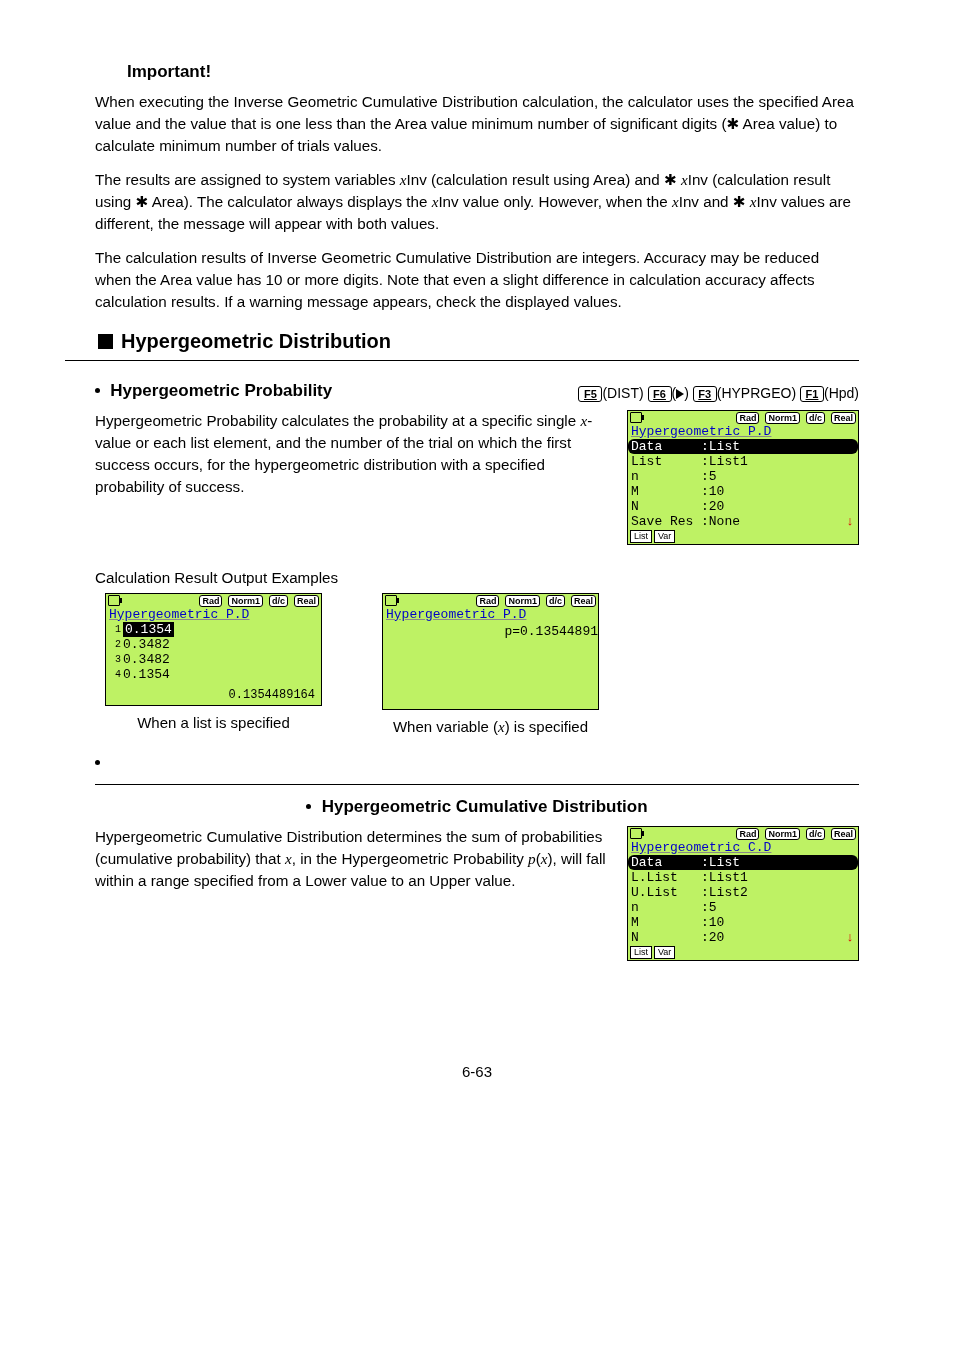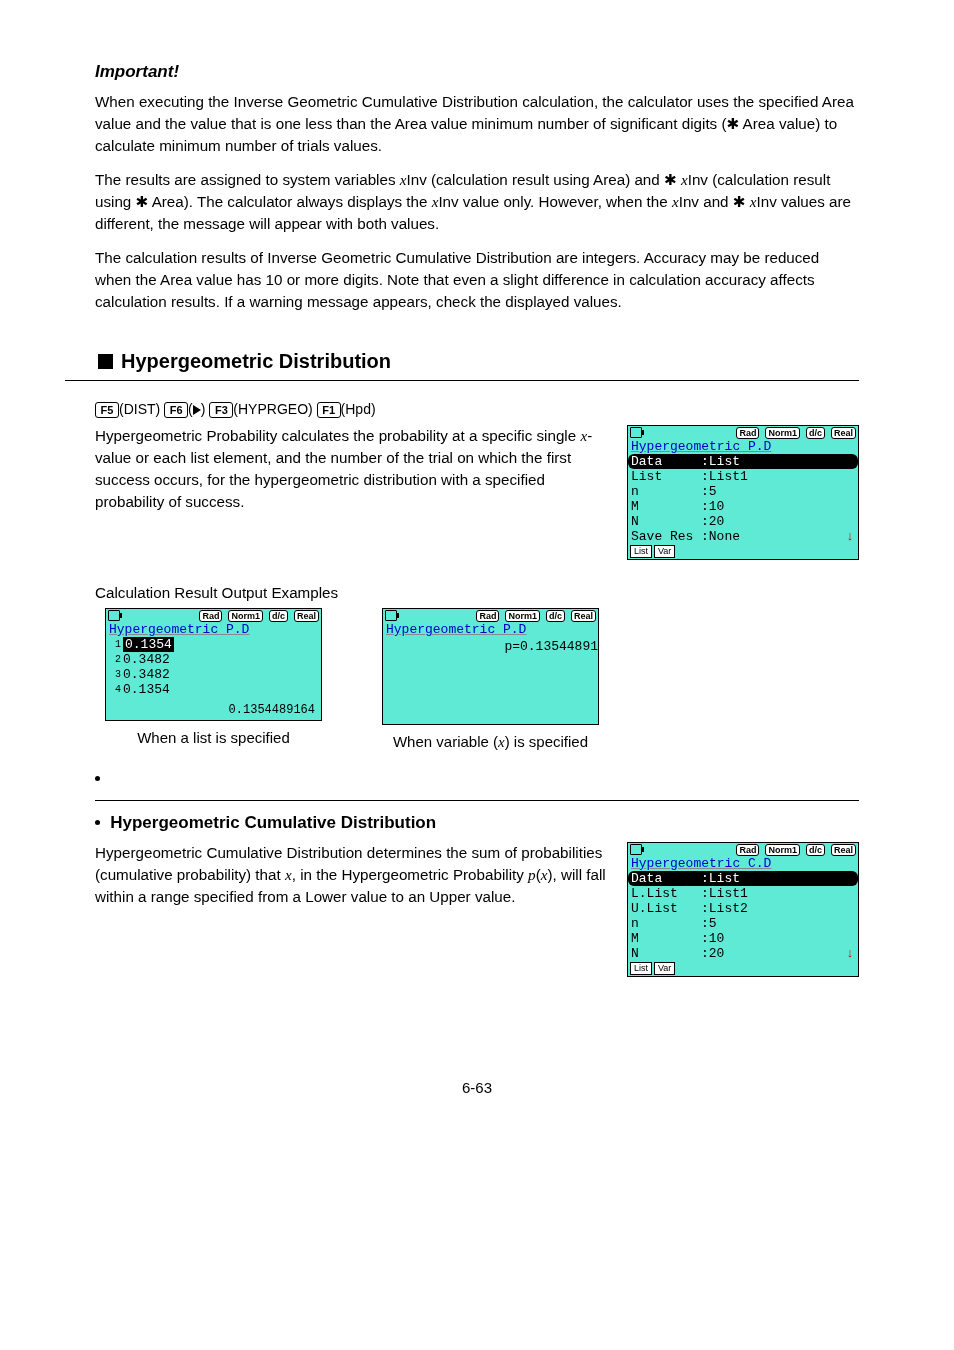"Important!" .important-hd { font-style: italic -> none; margin-left: none -> 32px }
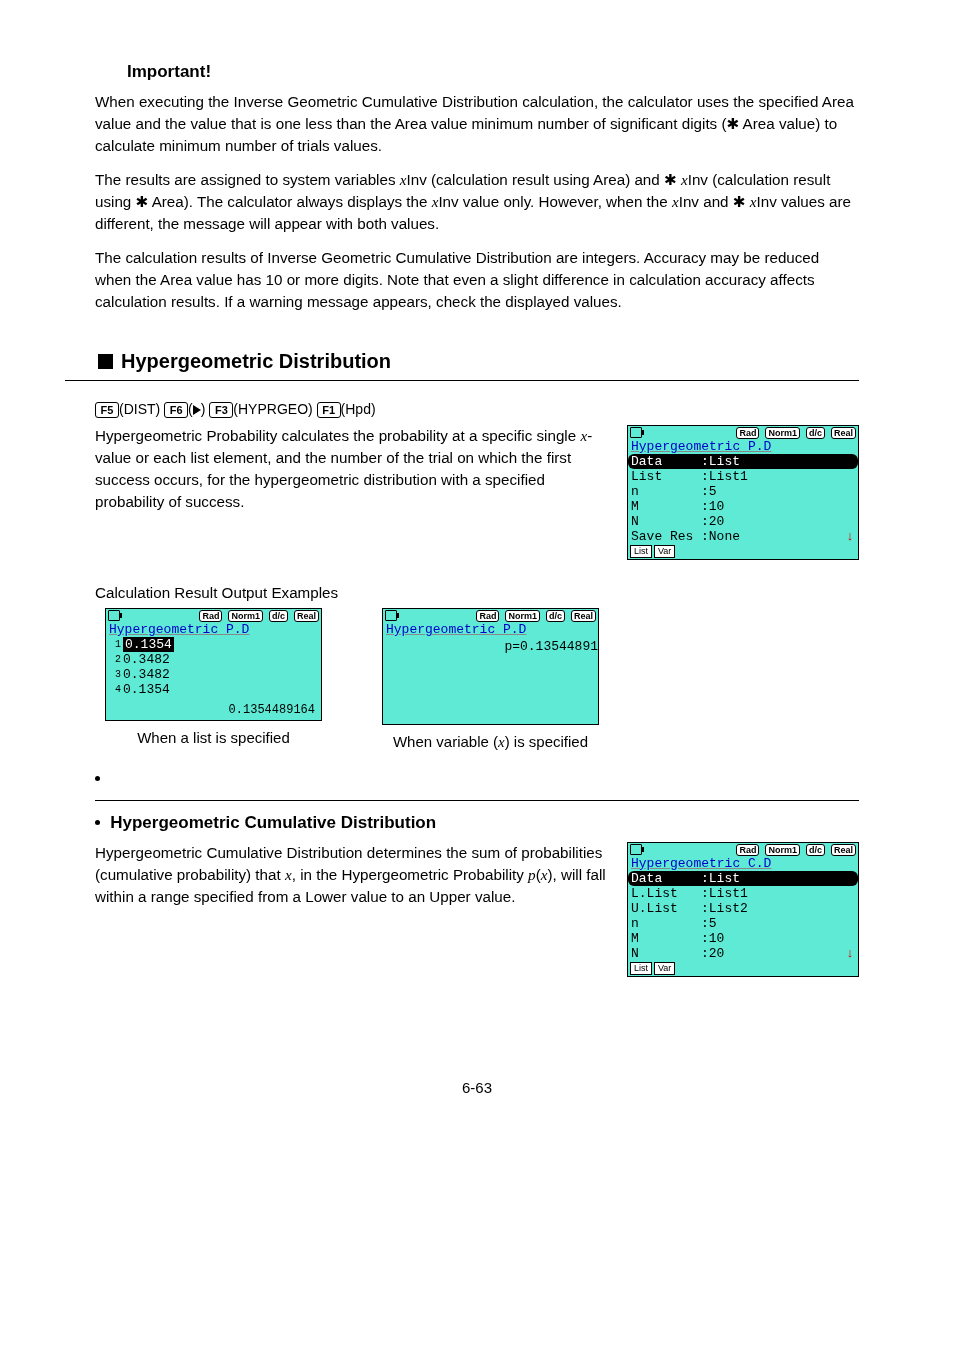"Hypergeometric Distribution" .section-hd-row { margin: 34px 0 4px -30px -> 14px 0 4px -30px }
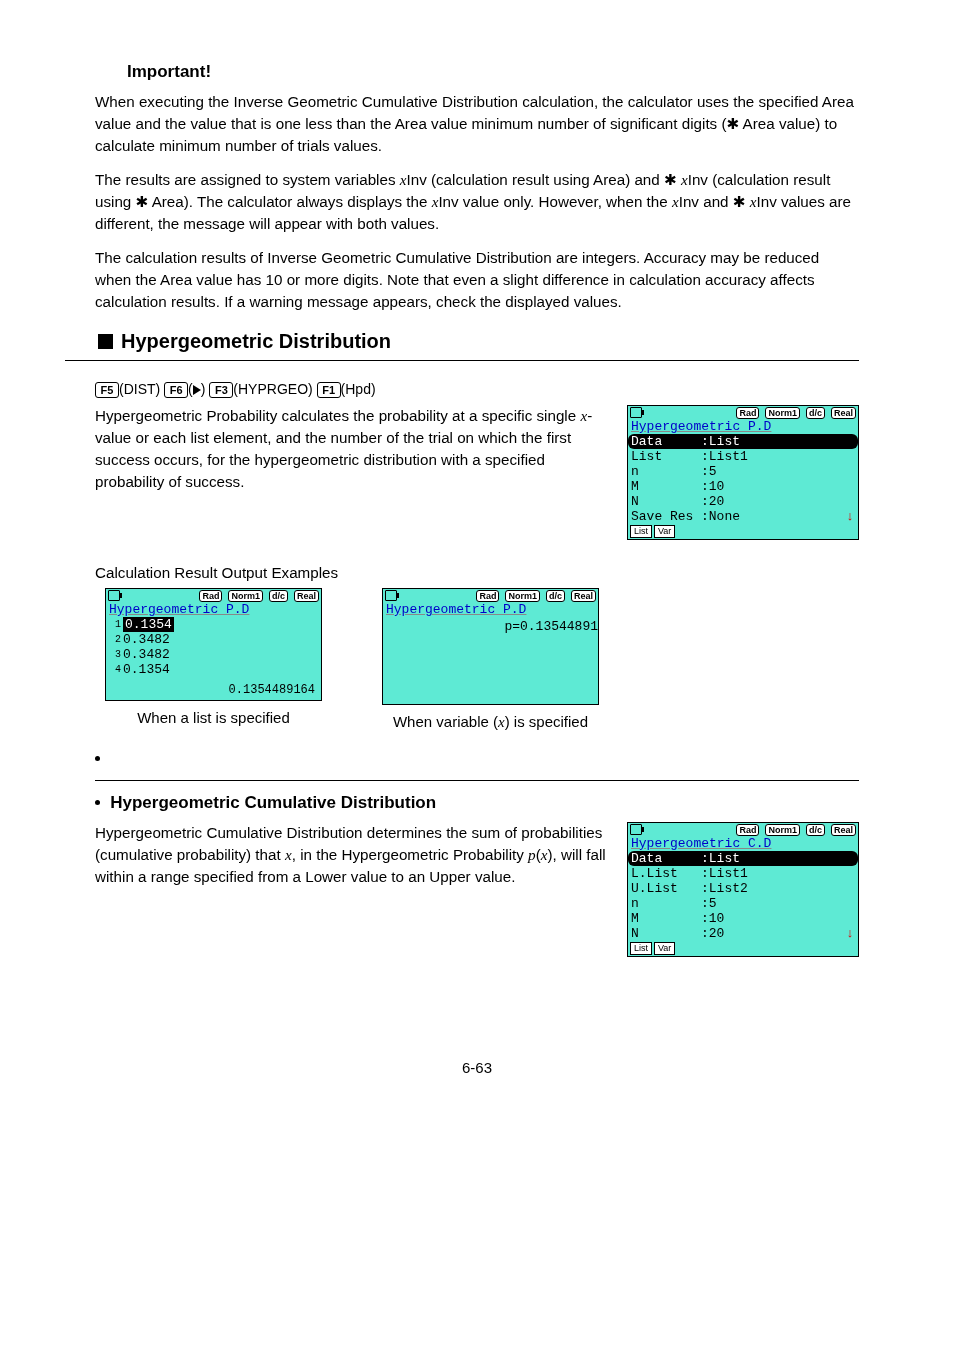"Hypergeometric Probability" div { html: none -> <div> <span></span> <span>Hypergeometric Probability</span> </div> }
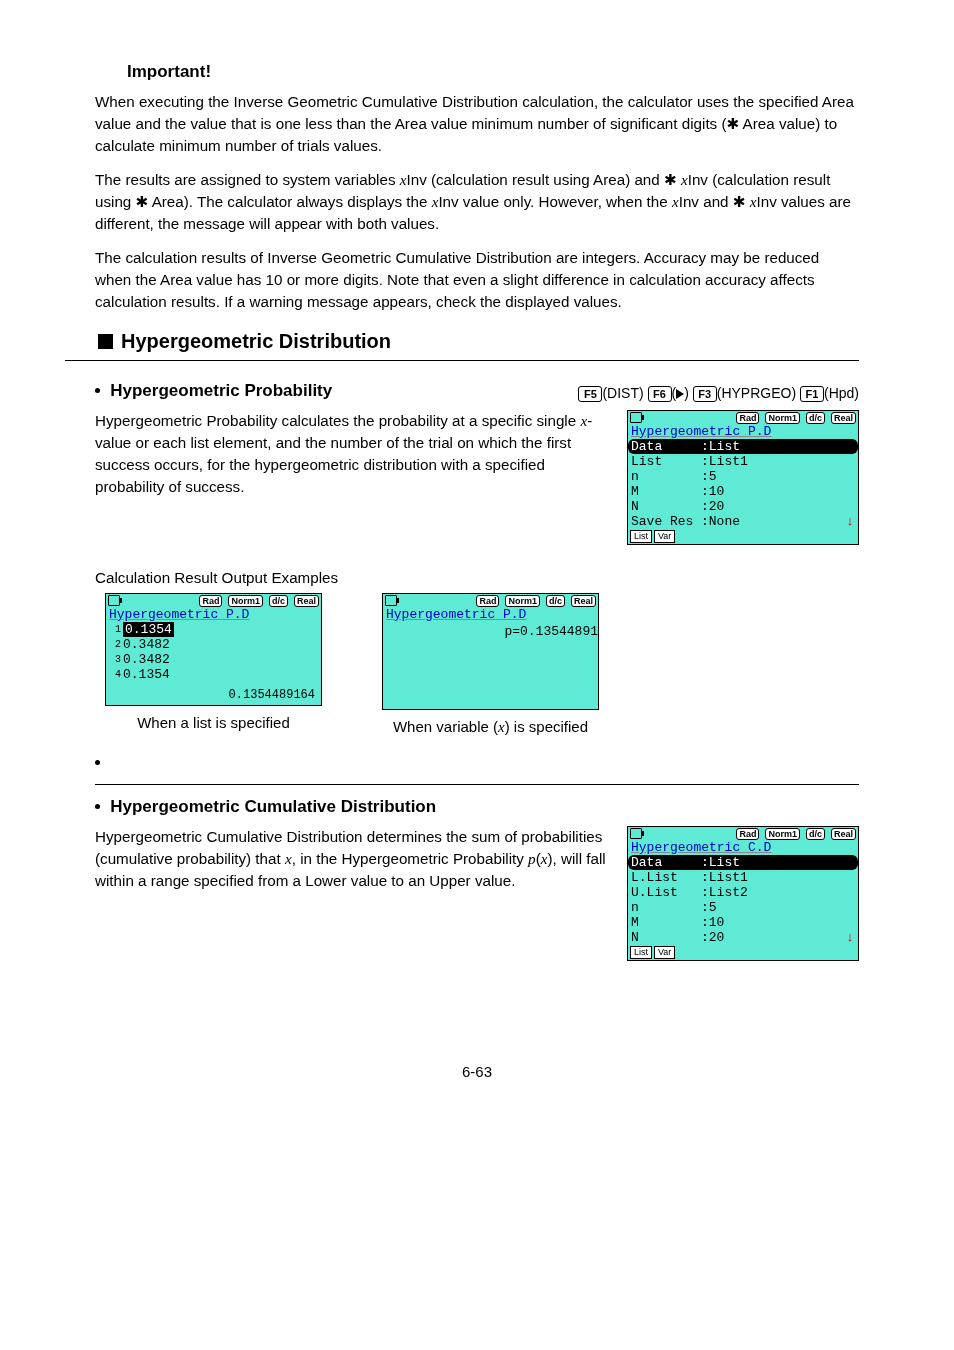"F5" .keycap { text-decoration: none -> underline }
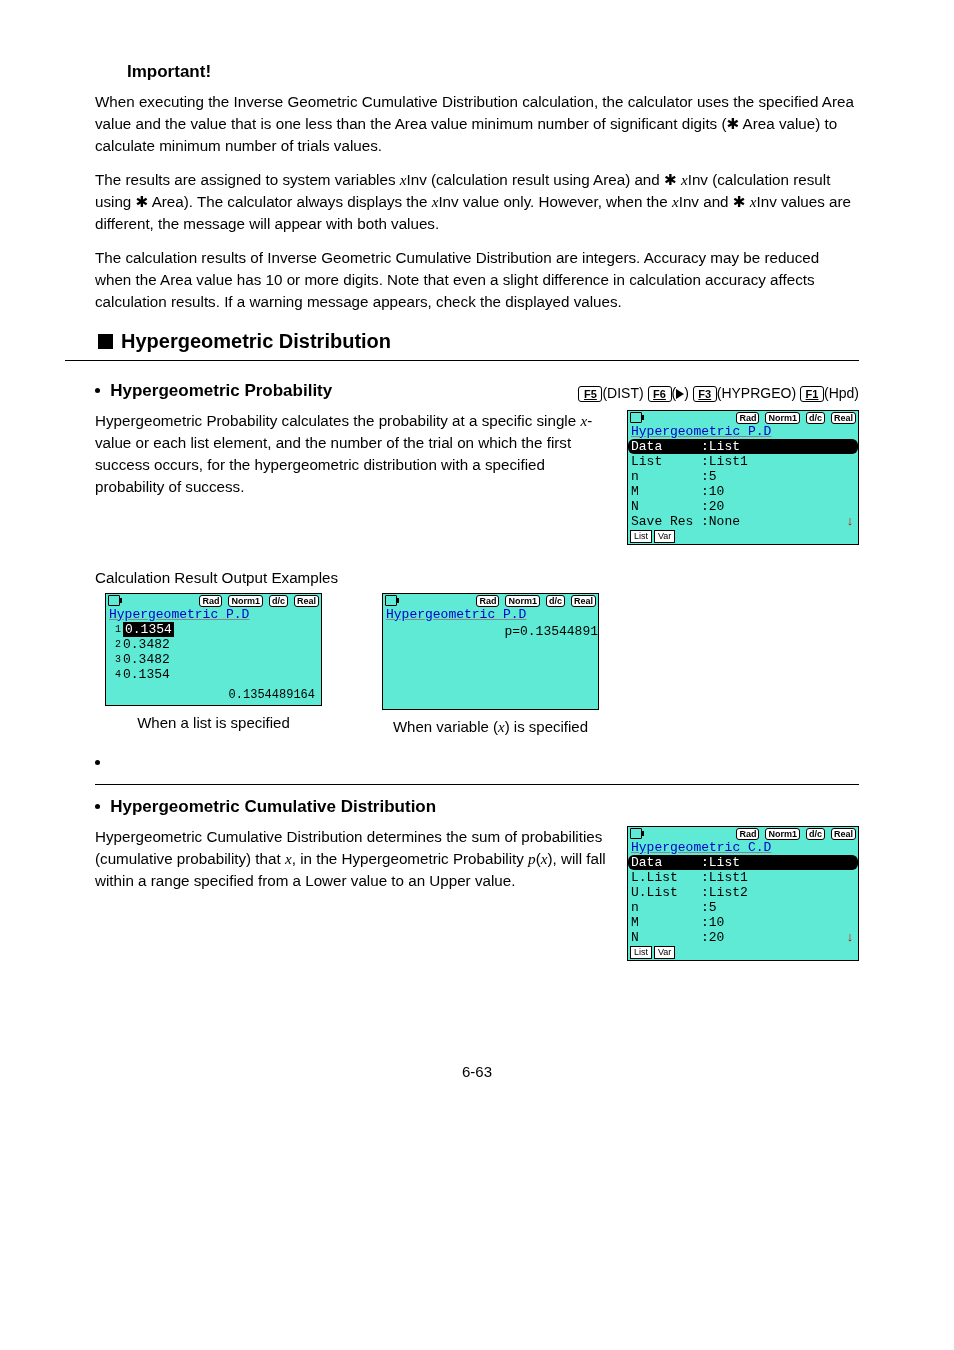"Rad" .calcscreen { background: #5eead4 -> #bef264 }
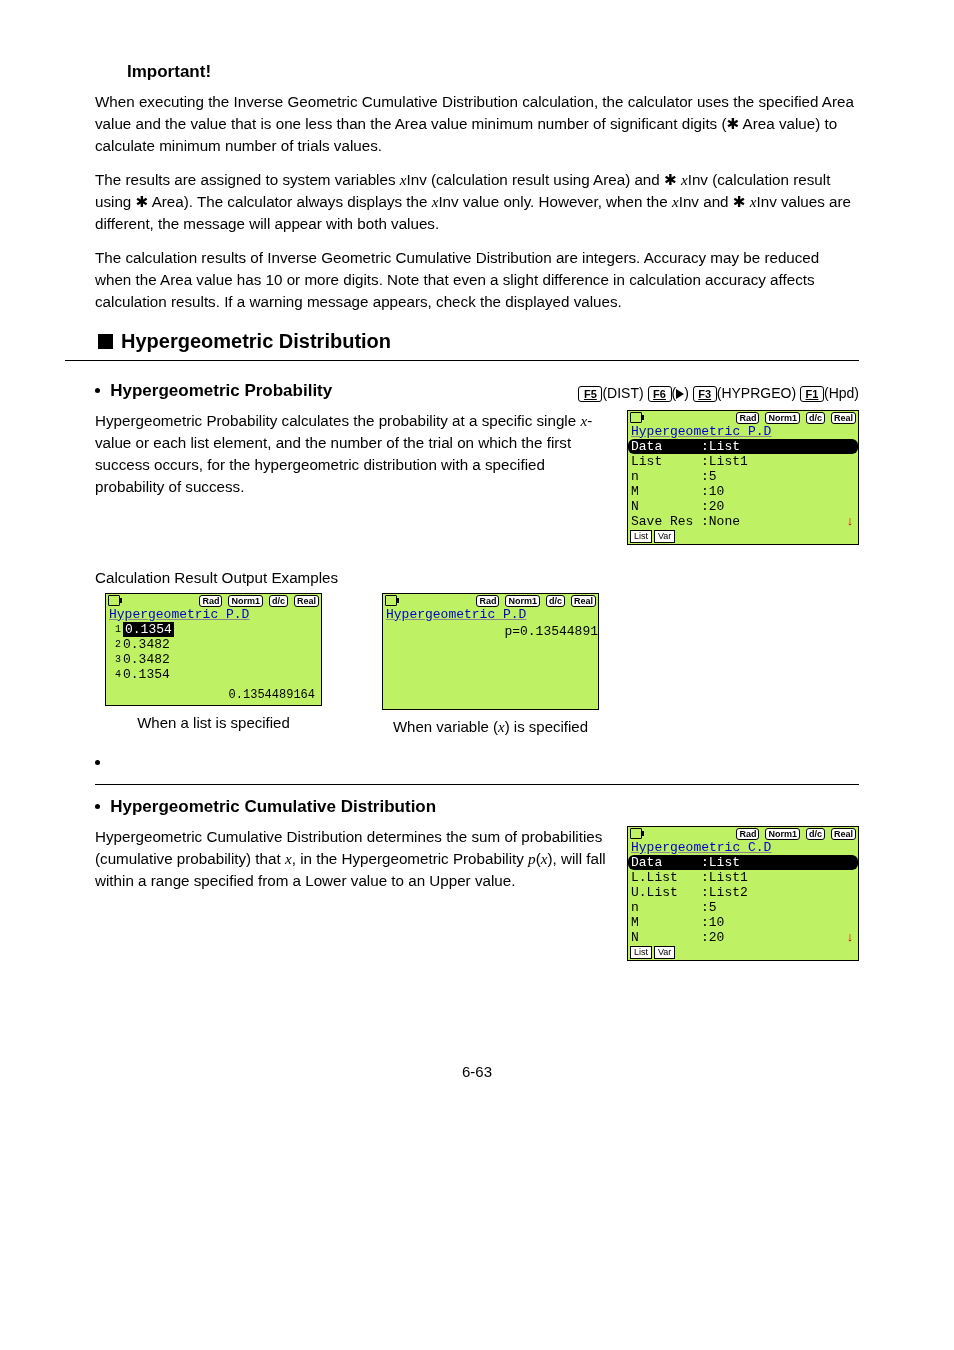"Hypergeometric Cumulative Distribution" div.sub-hd-row { align-items: flex-start -> center }
